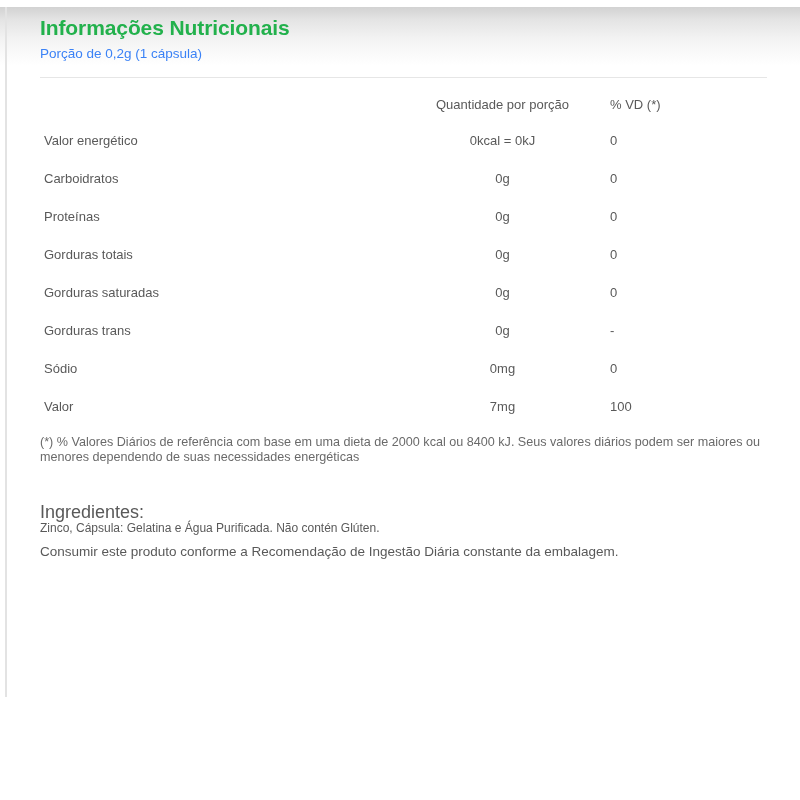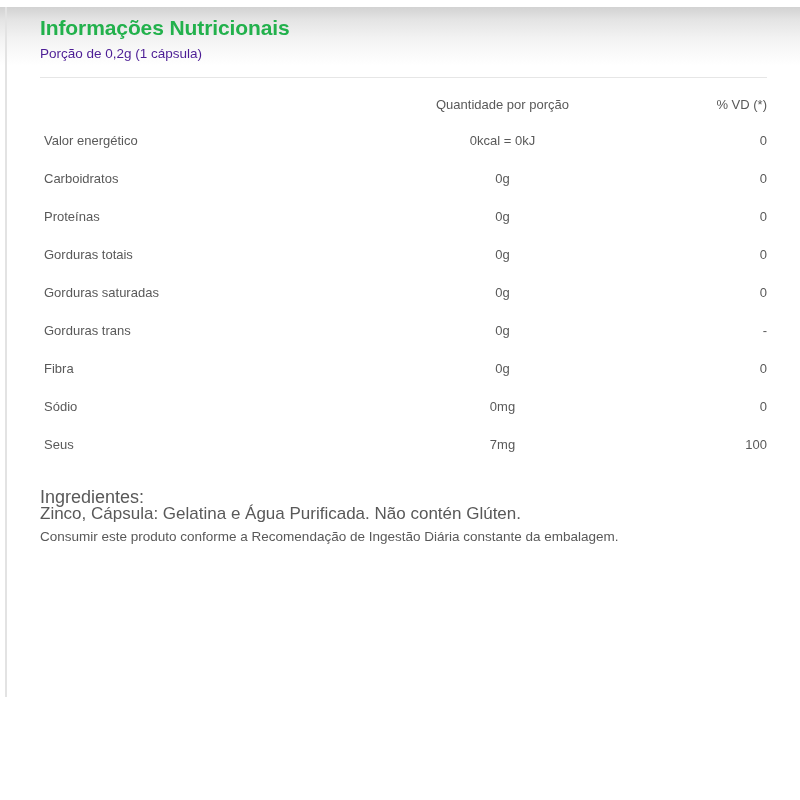"Porção de 0,2g (1 cápsula)" .serving { color: #4c1d95 -> #3b82f6 }
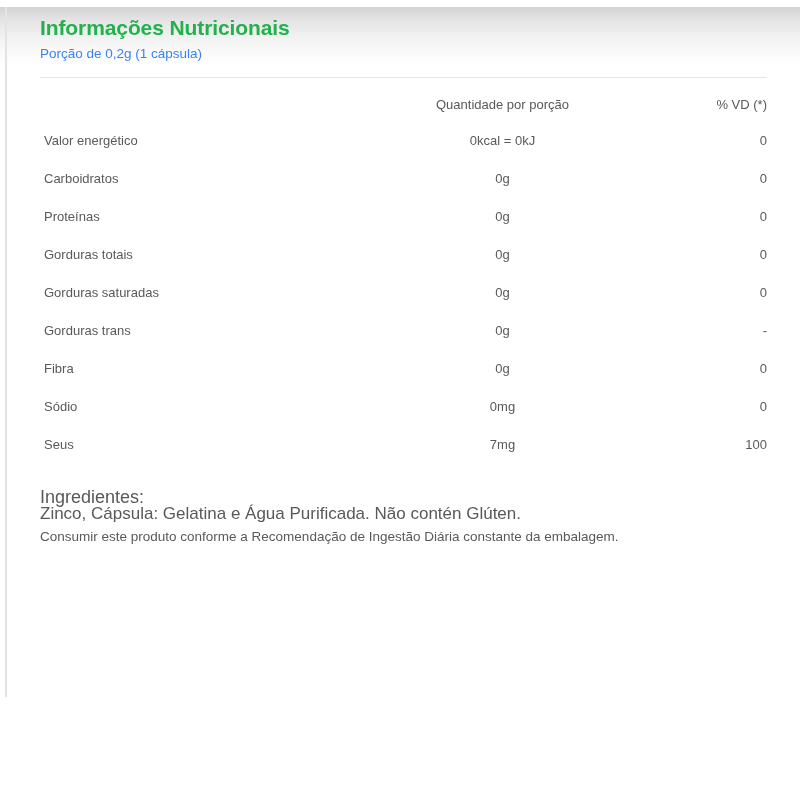"% VD (*)" table.nutri th.h-vd, table.nutri td.vd { text-align: right -> left }
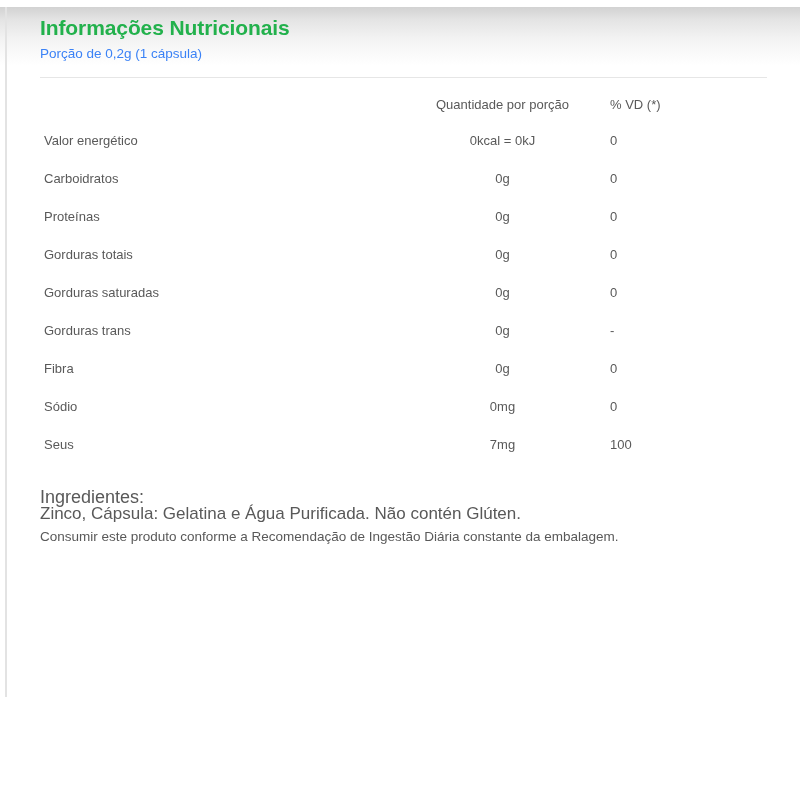"Fibra" tr { html: <tr> <td>Fibra</td> <td>0g</td> <td>0</td> </tr> -> none }
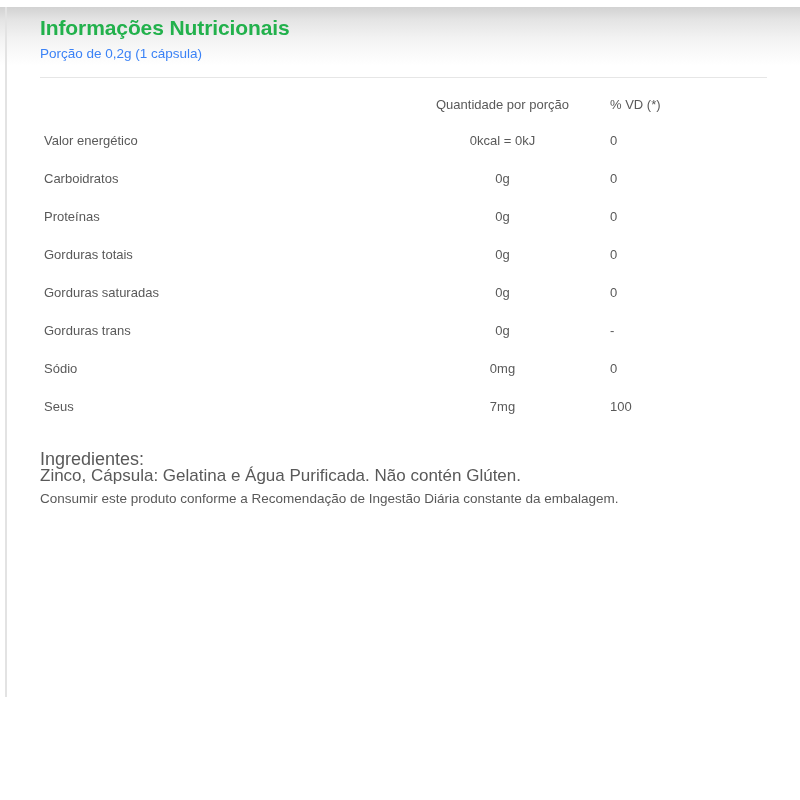"Seus" td.label { text: Seus -> Valor }
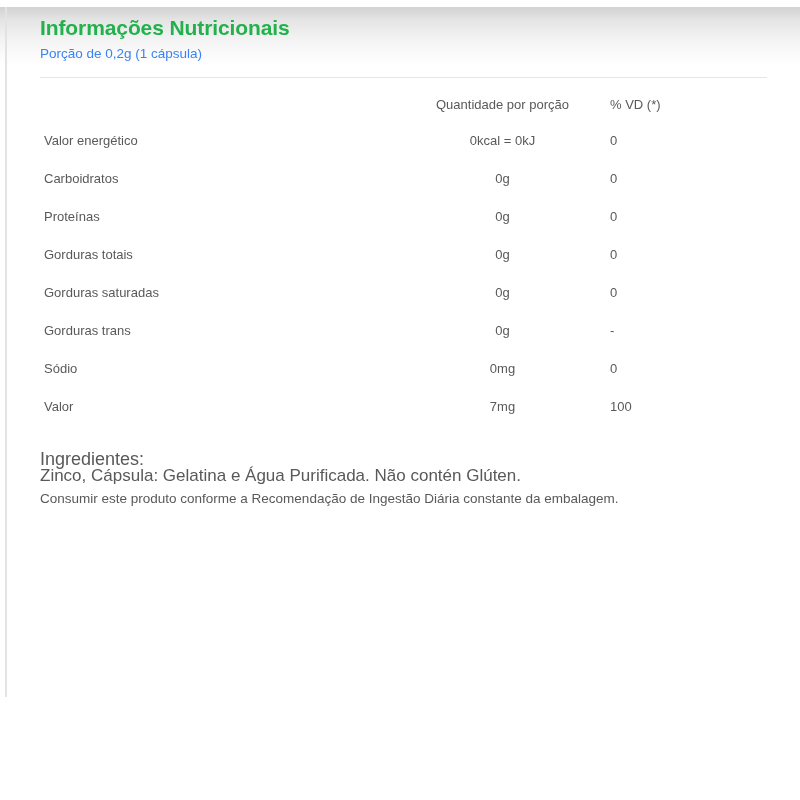"(*) % Valores Diários de" p.footnote { html: none -> <p>(*) % Valores Diários de referência com base em uma dieta de 2000 kcal ou 8400 kJ. Seus valores diários podem ser maiores ou menores dependendo de suas necessidades energéticas</p> }
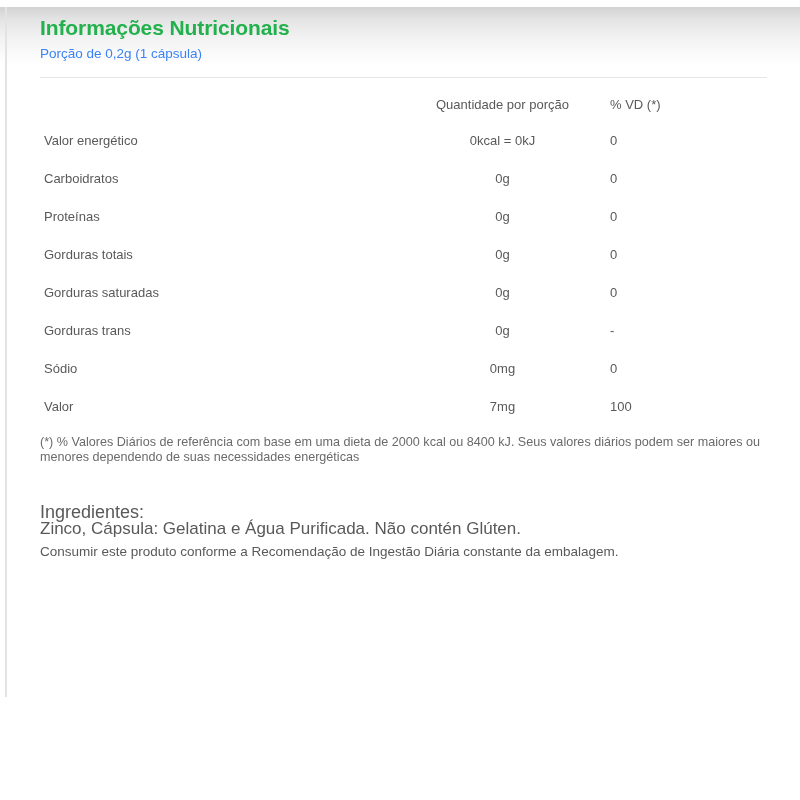"Zinco, Cápsula: Gelatina e Água" .ing-body { font-size: 17px -> 12px }
